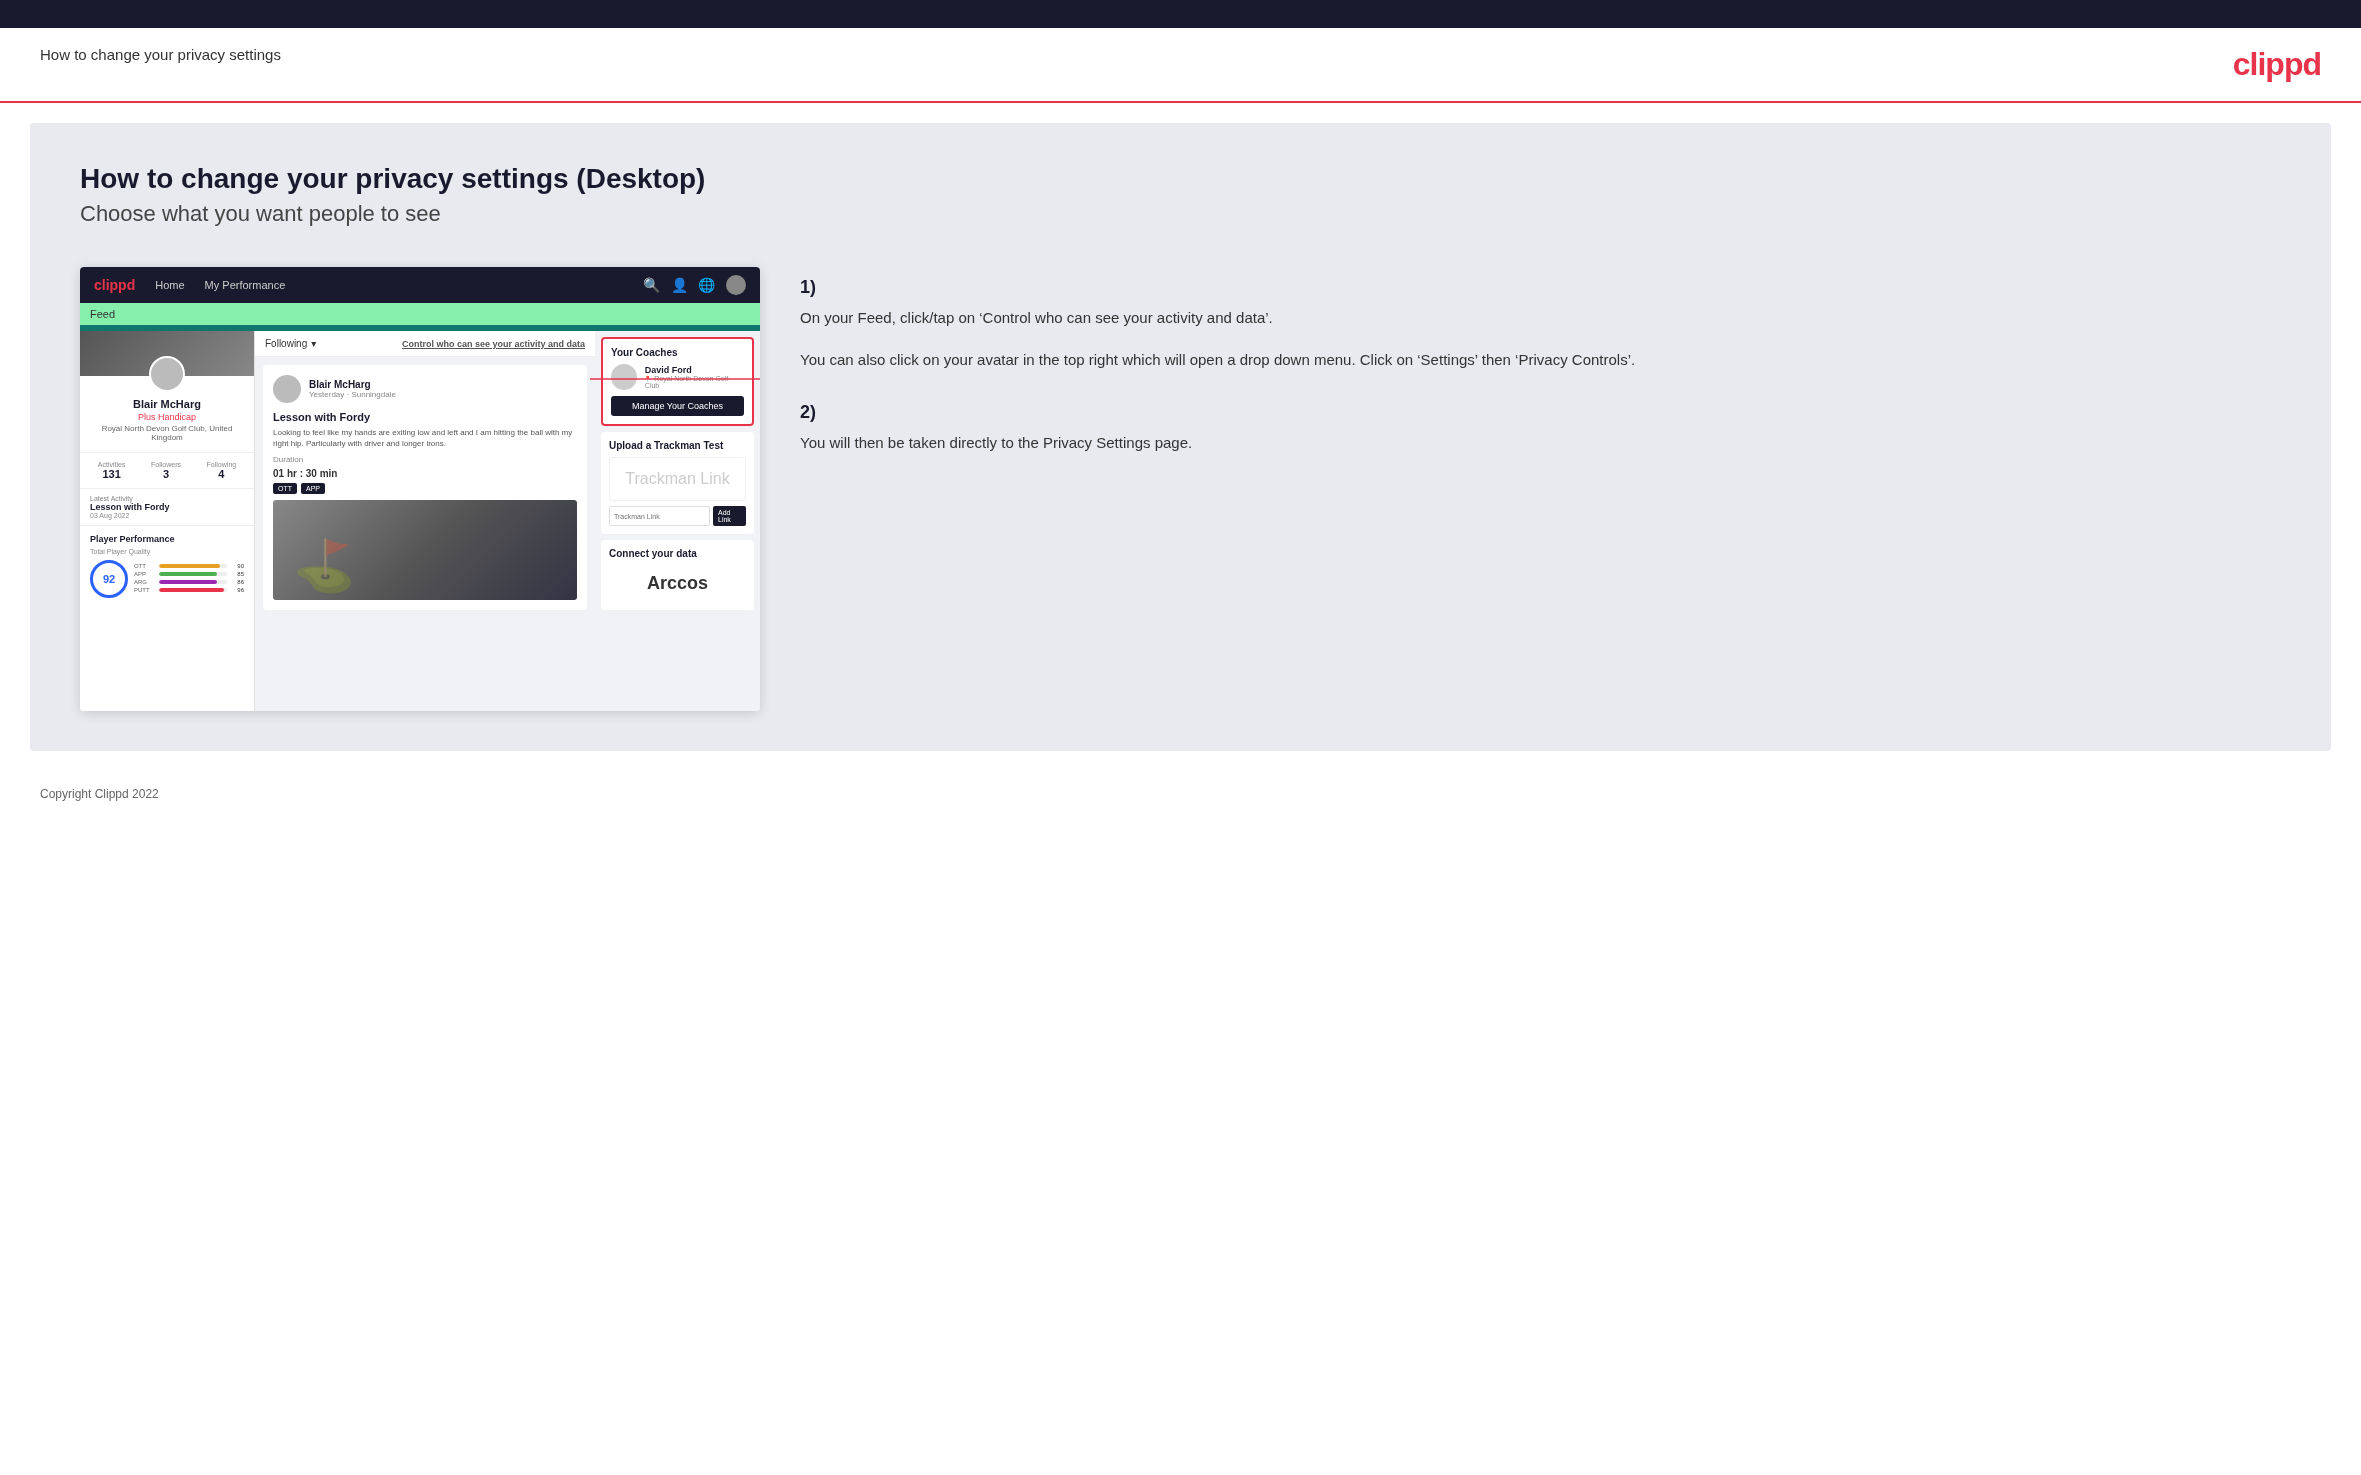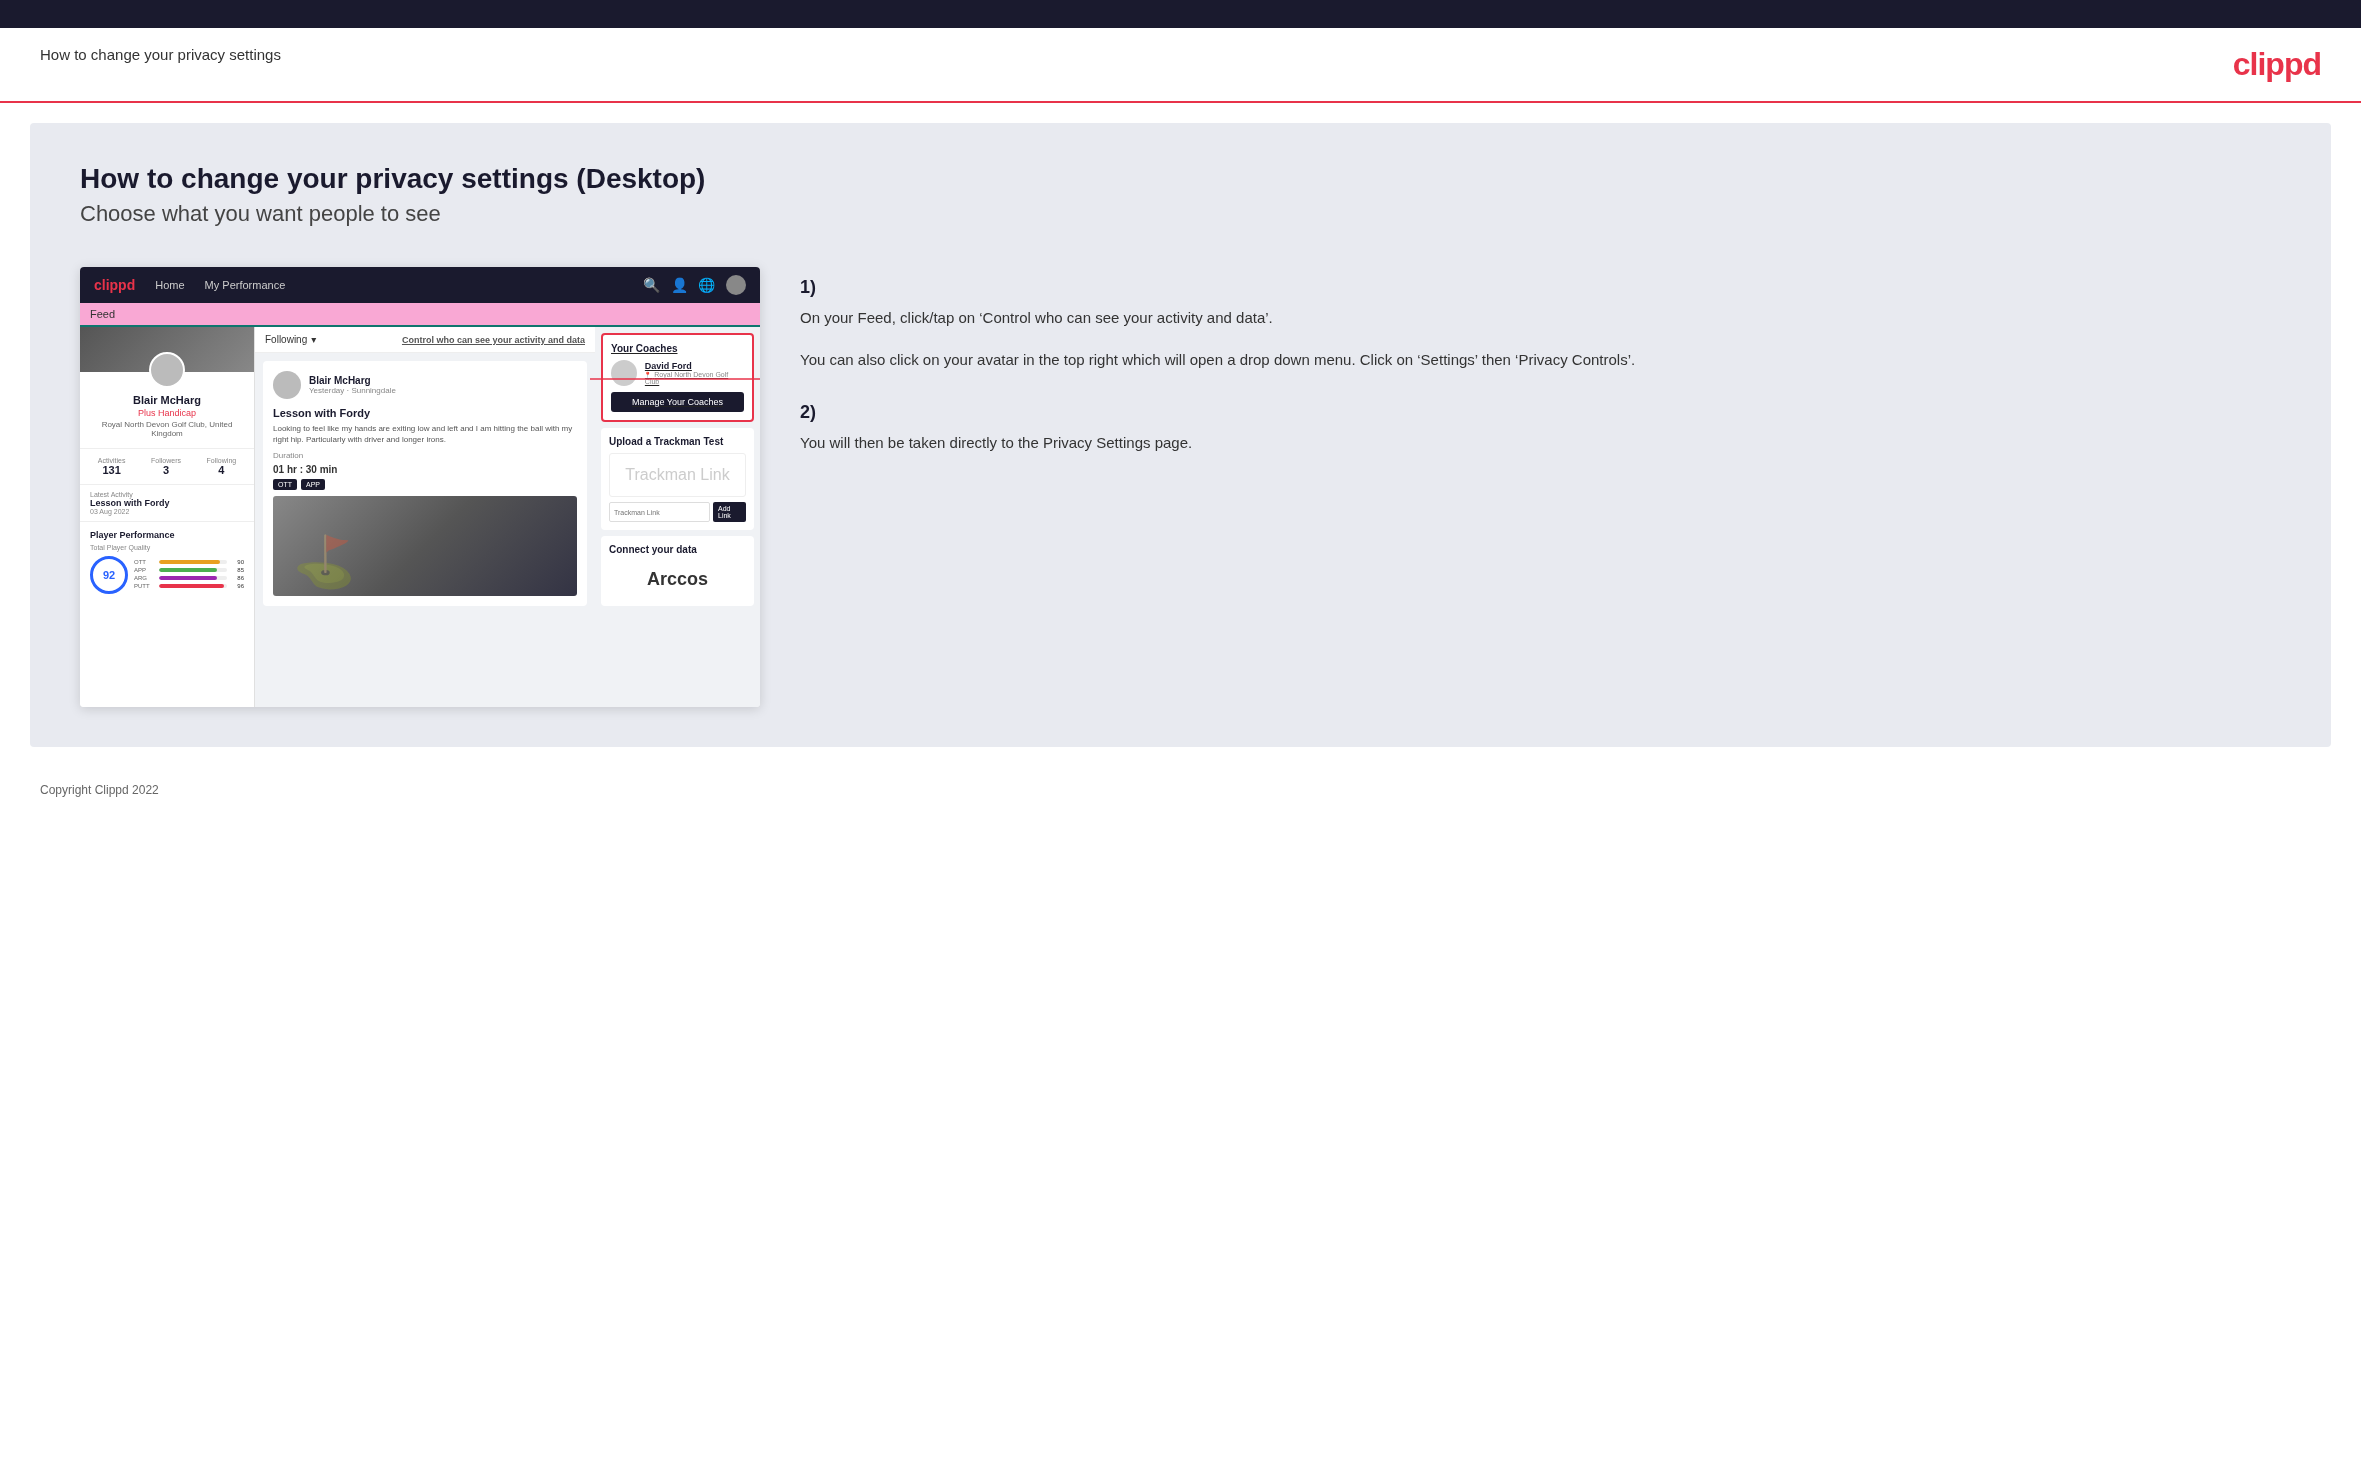"Feed" div { background: #f9a8d4 -> #86efac; border-bottom: 2px solid #0f766e -> 6px solid #0f766e }
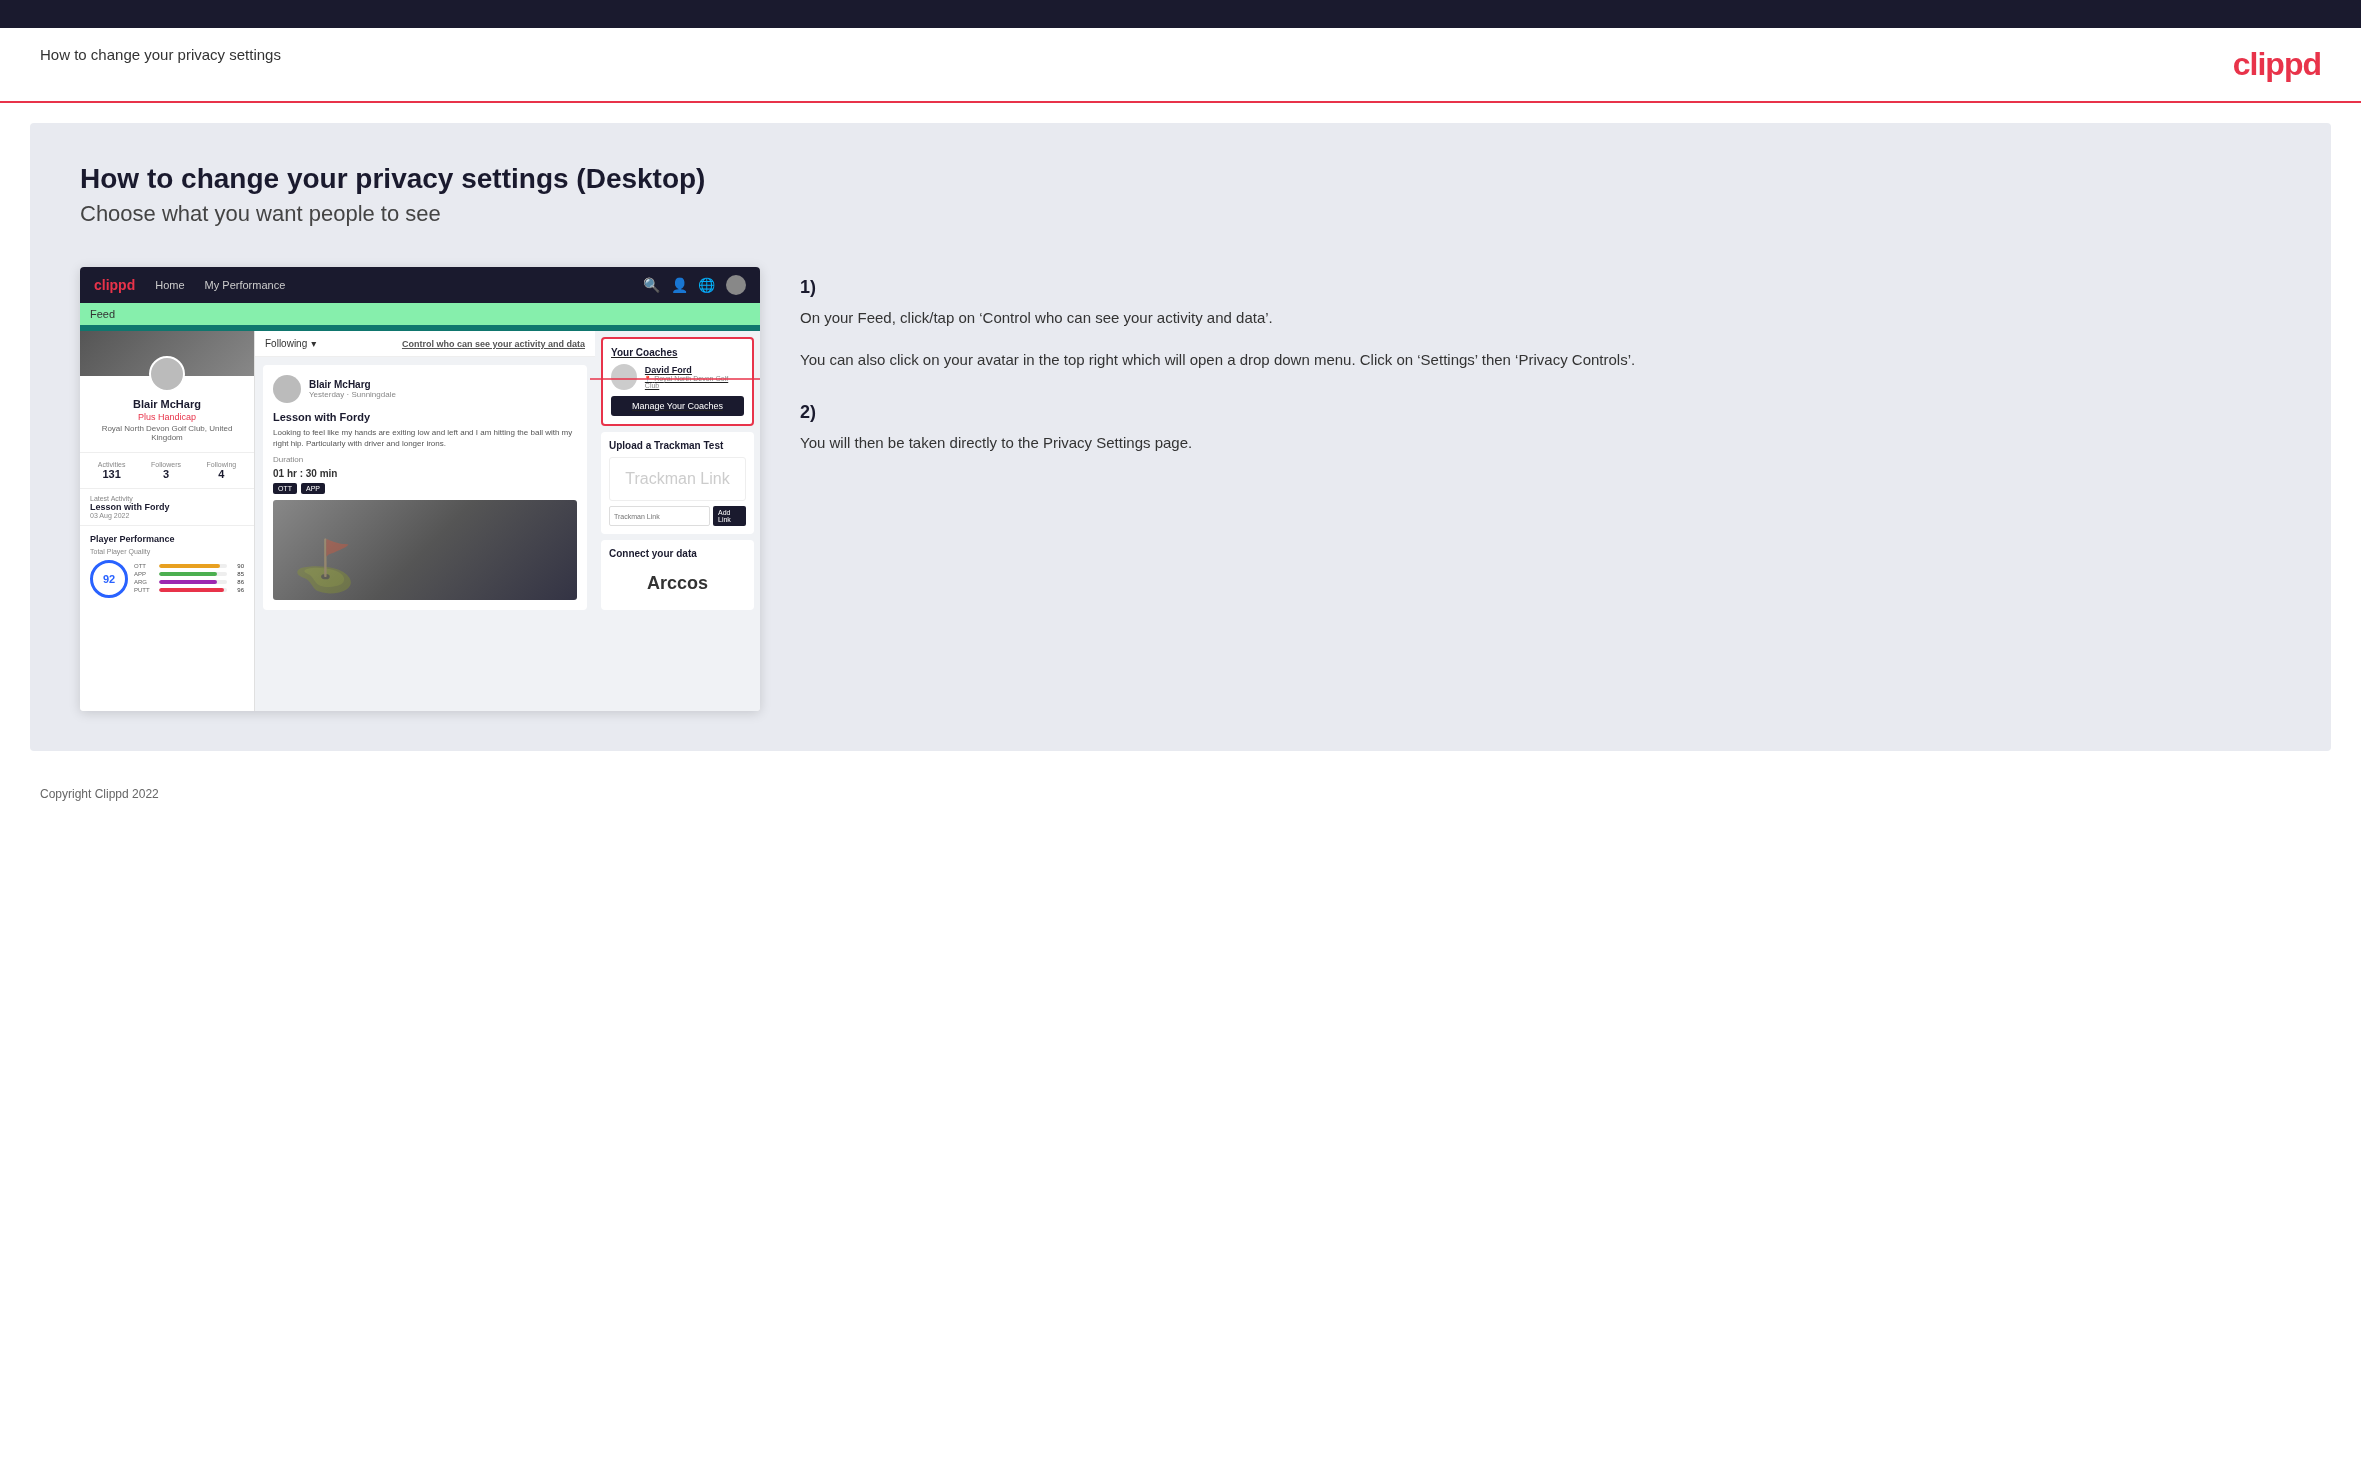"Your Coaches" div { text-decoration: underline -> none }
